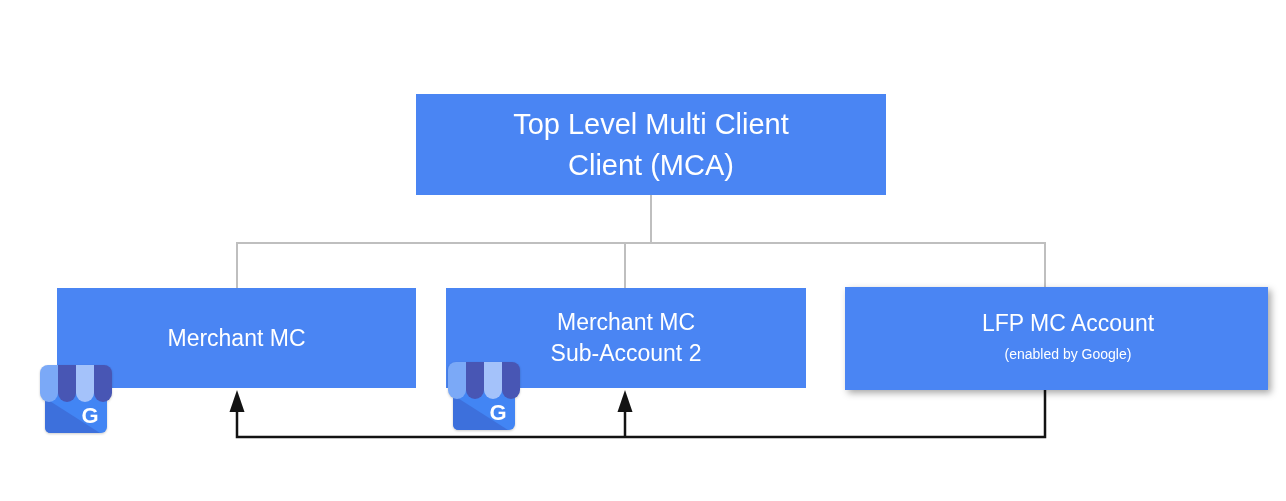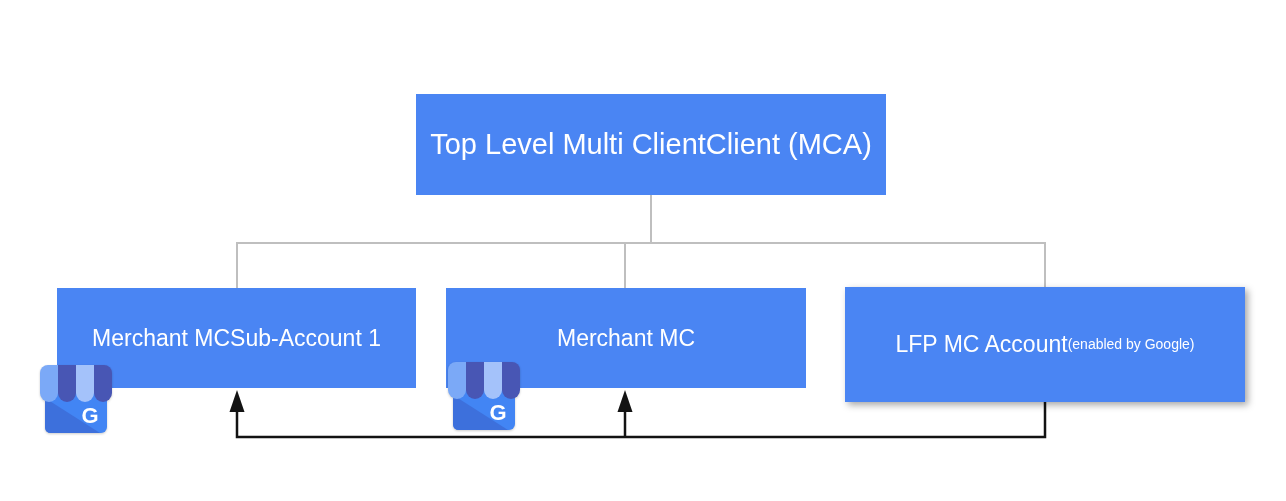"Top Level Multi Client" .node { flex-direction: row -> column }
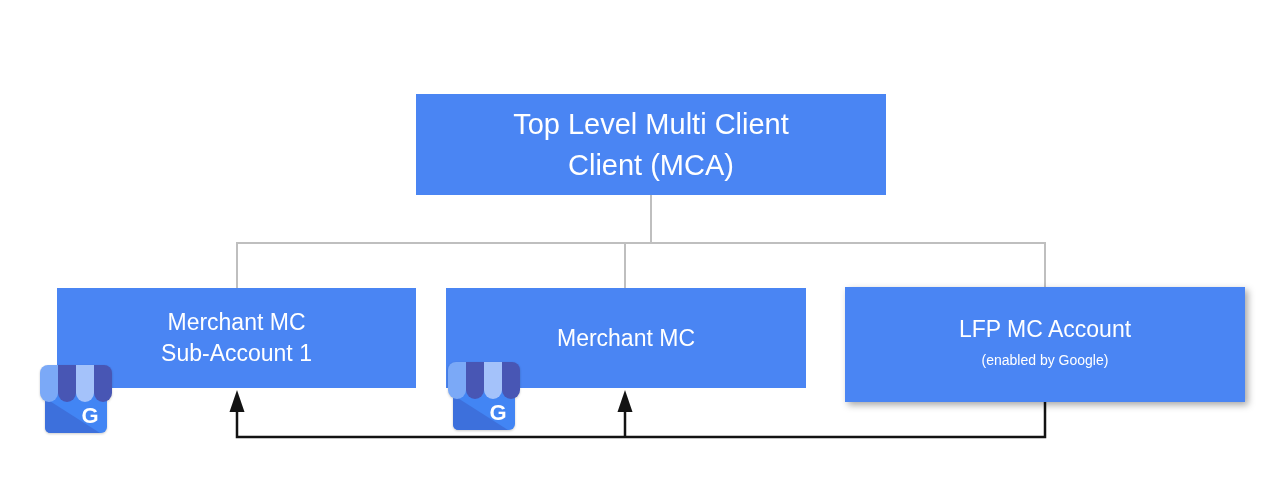"LFP MC Account" #node-lfp { height: 115px -> 103px; padding-left: none -> 23px }
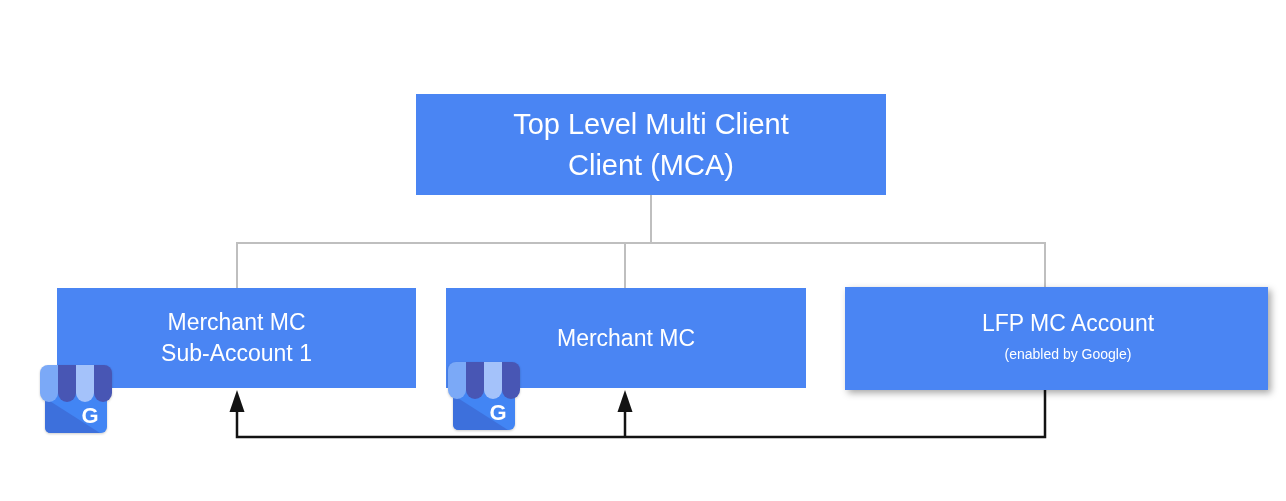"Sub-Account 1" div.ln { html: <div>Sub-Account 1</div> -> none }
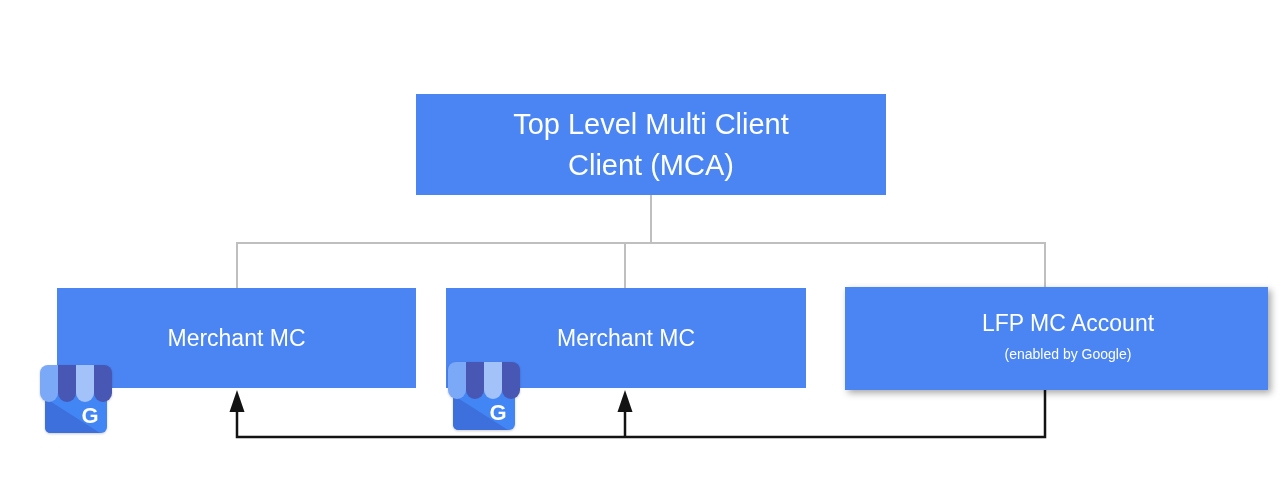"Sub-Account 2" div.ln { html: none -> <div>Sub-Account 2</div> }
